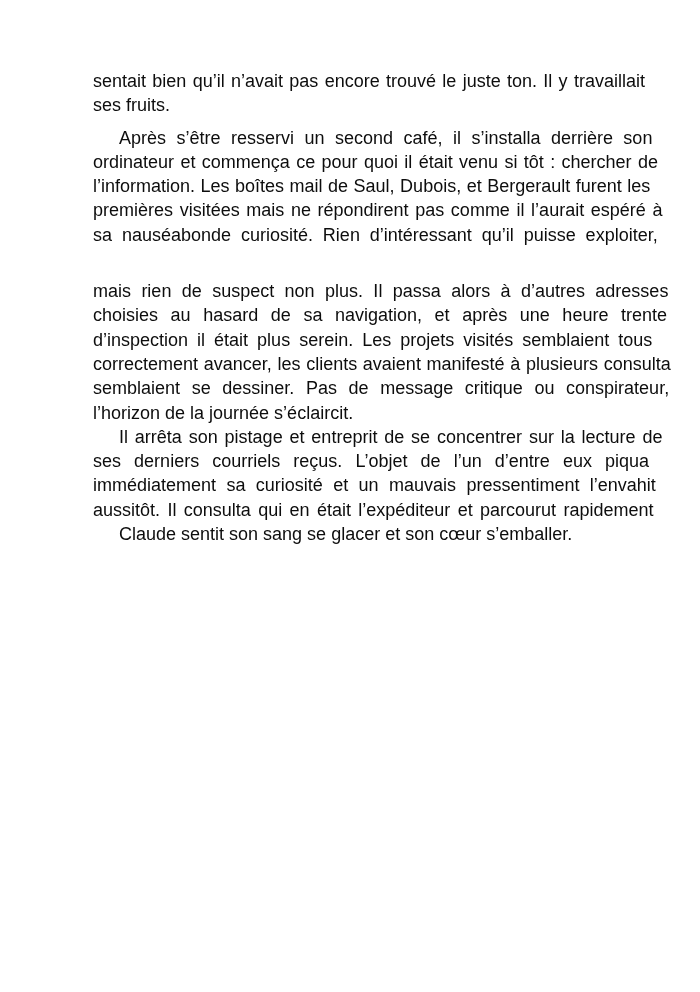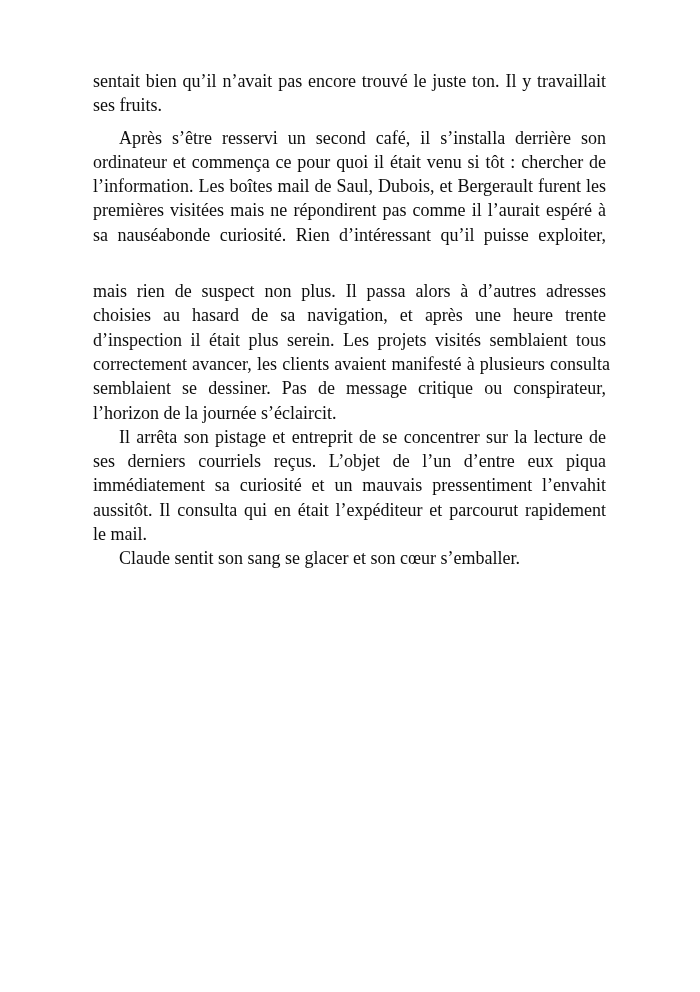"sentait bien qu’il n’avait pas" .page { font-family: Liberation Serif, serif -> Liberation Sans, sans-serif }
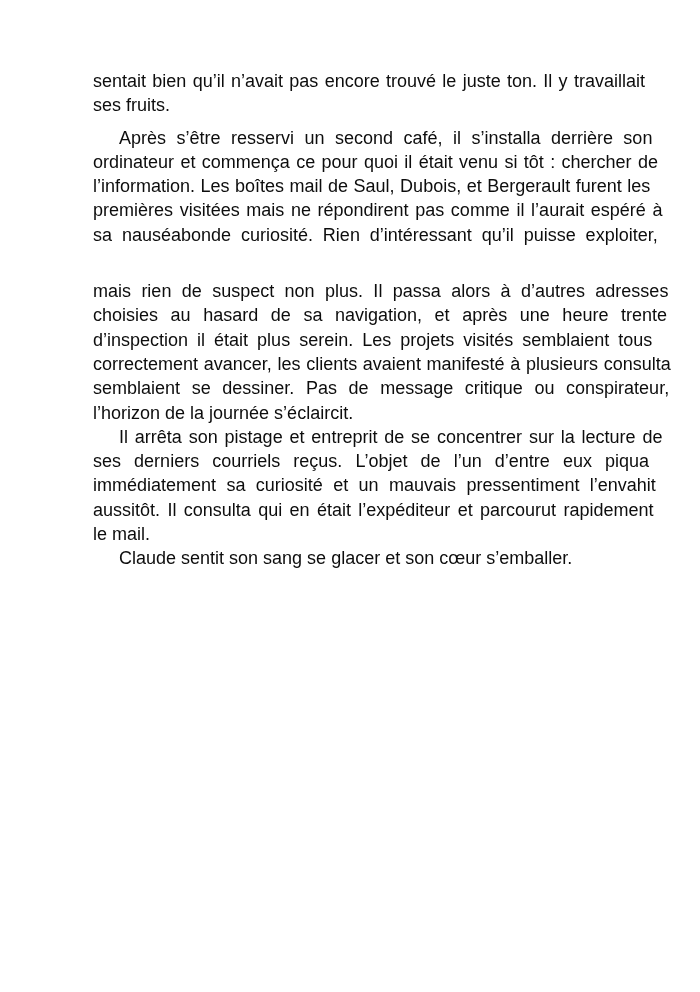"le mail." div.line { html: <div><span>le mail.</span></div> -> none }
